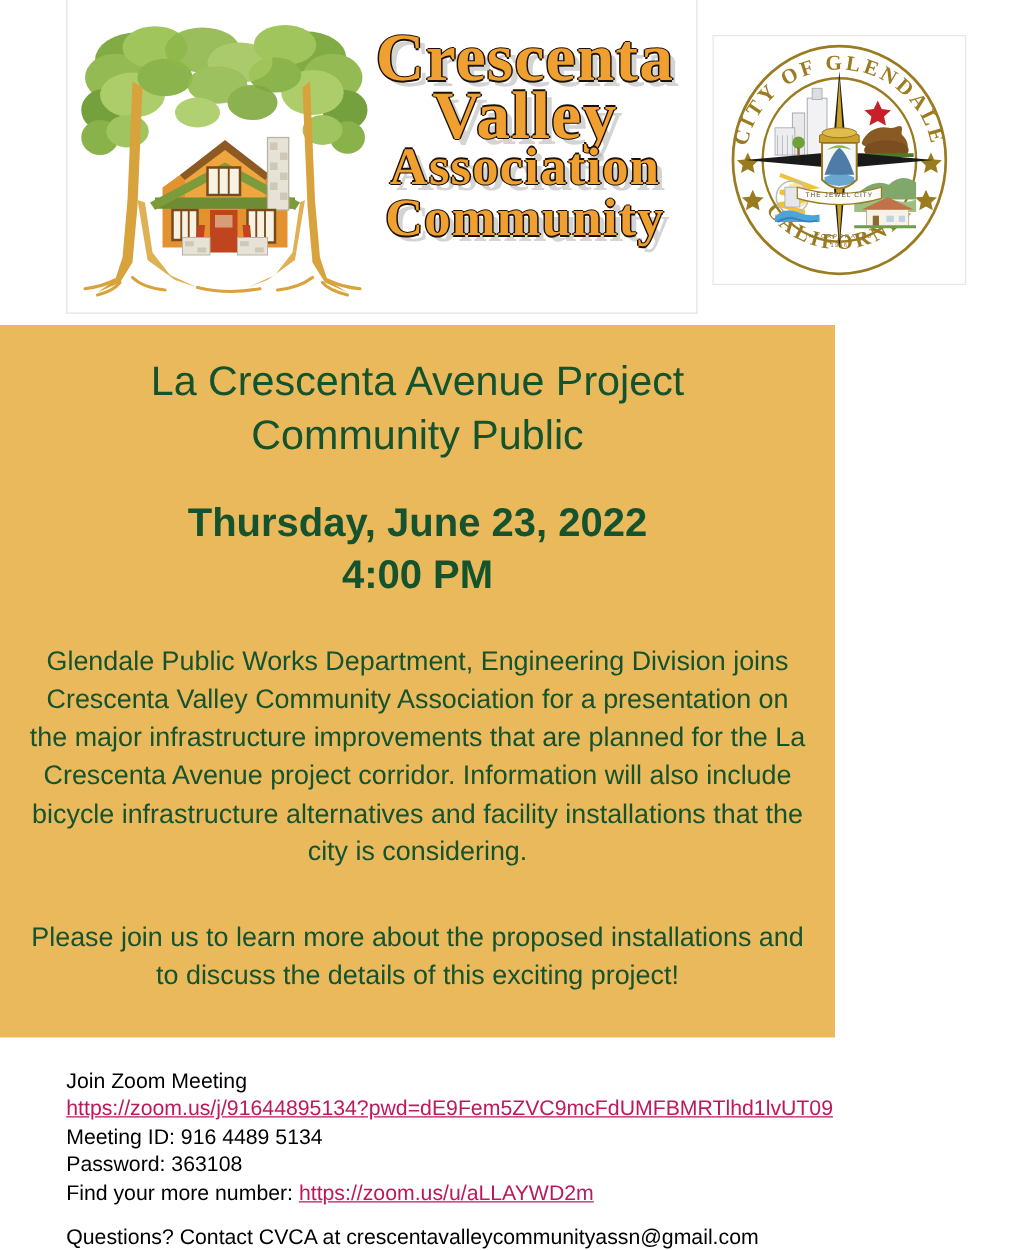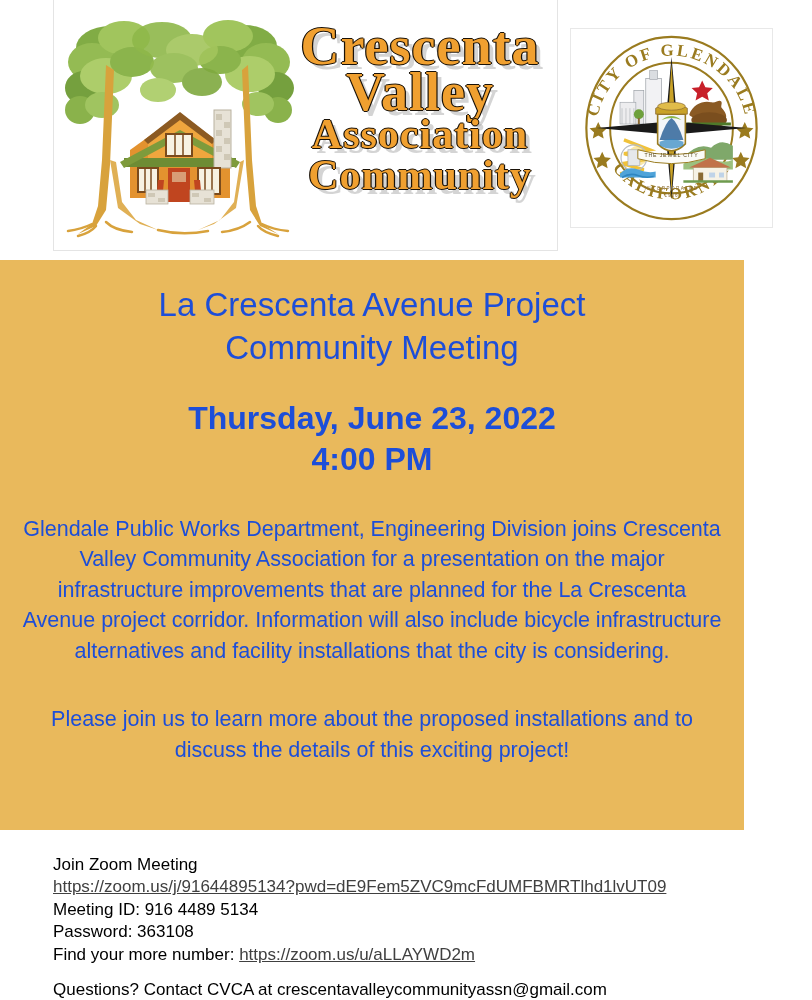"La Crescenta Avenue Project" .band { color: #1d4ed8 -> #14532d; width: 744px -> 668px }
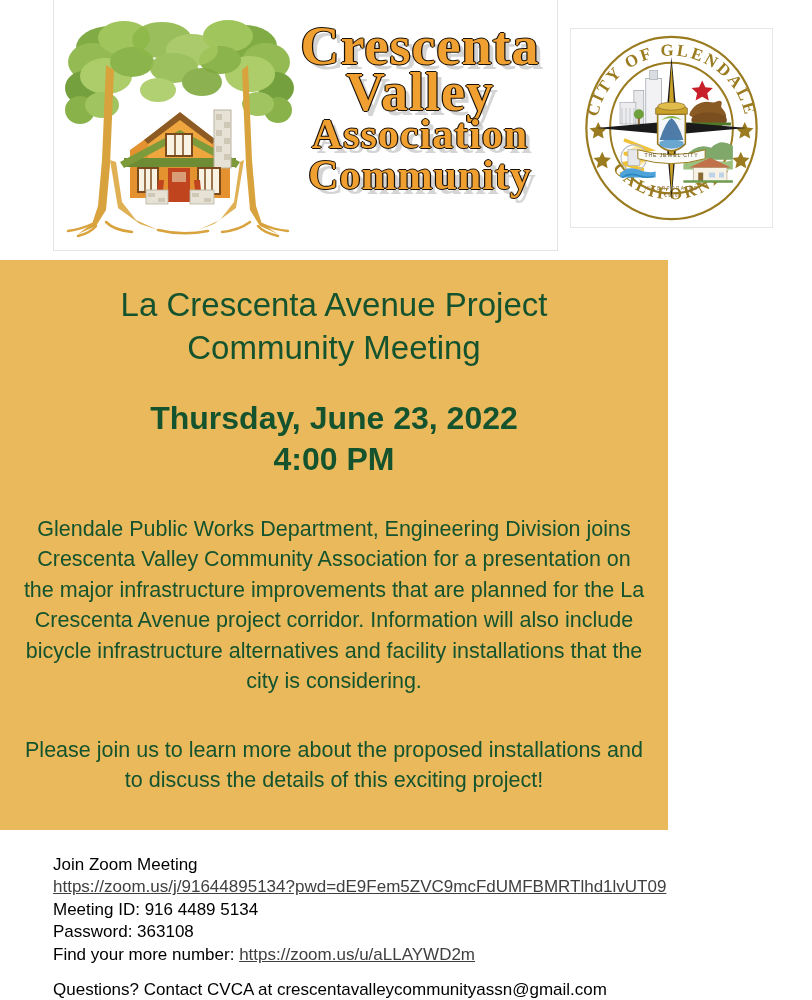"Community Meeting" div { text: Meeting -> Public }
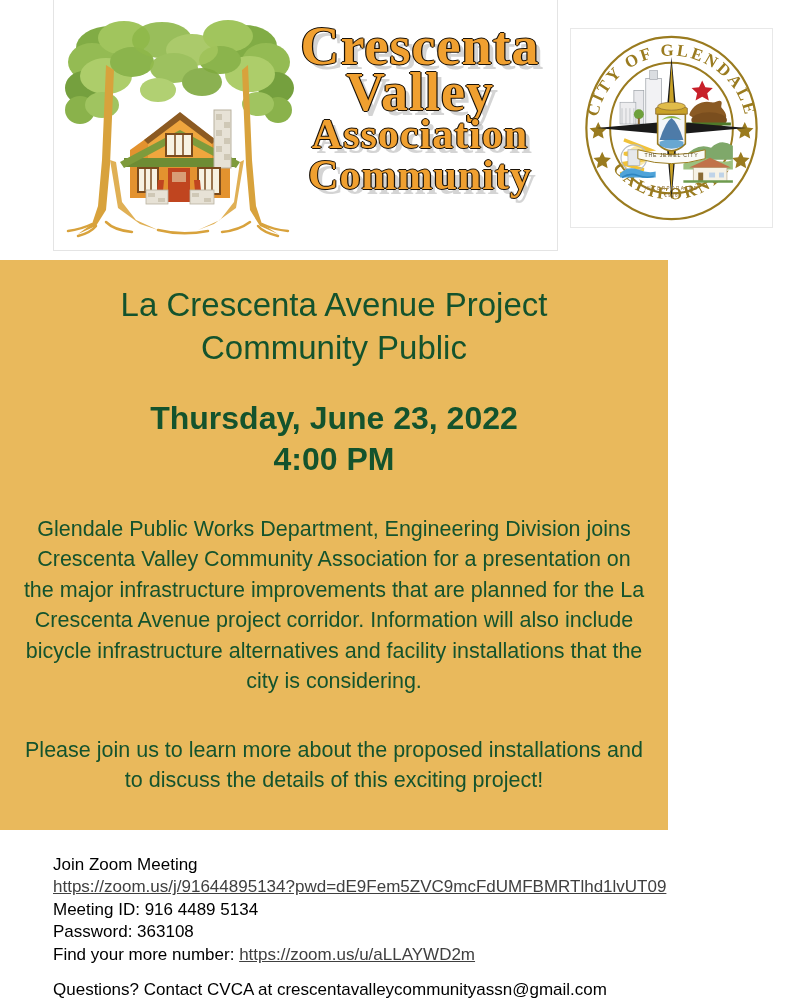"https://zoom.us/j/91644895134?pwd=dE9Fem" .footer .link { color: #404040 -> #be185d }
